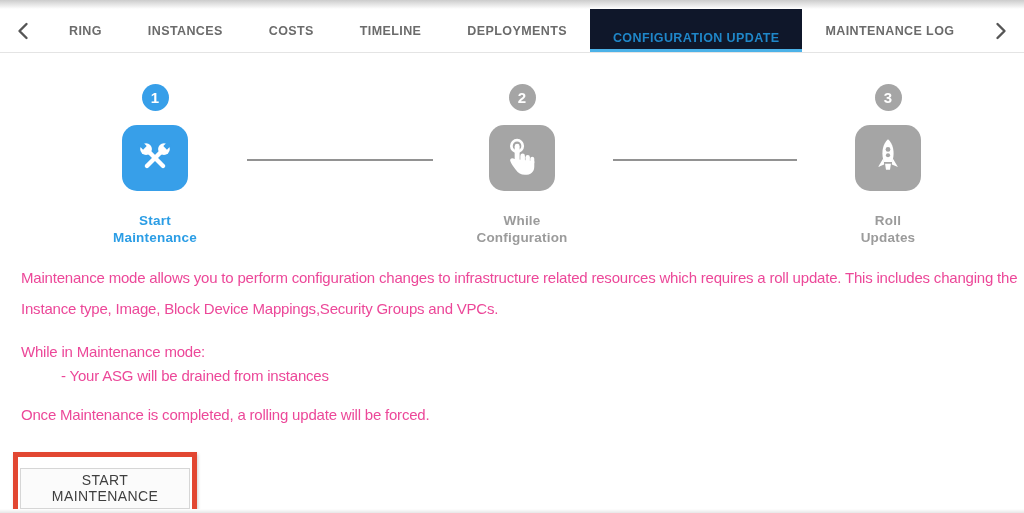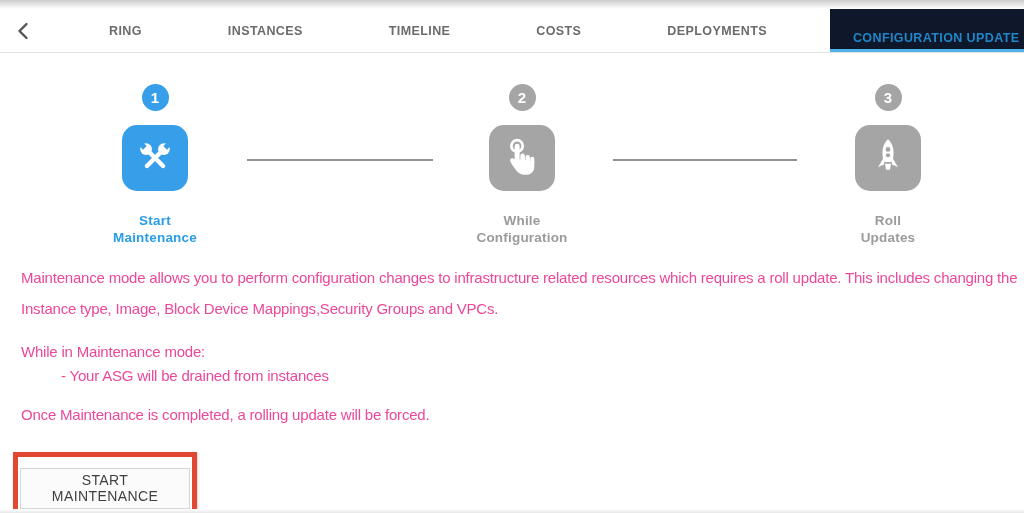"RING" .tabbar { gap: 40px -> none }
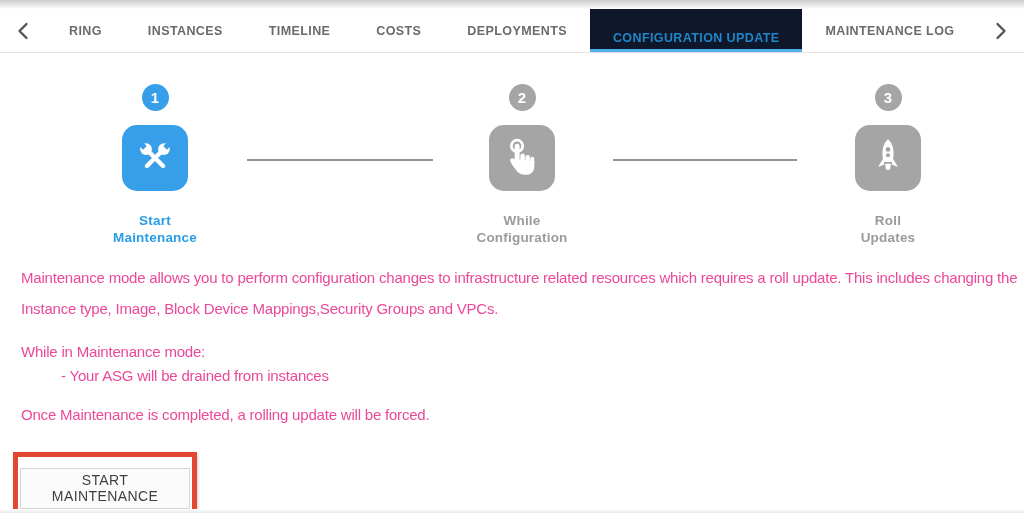"TIMELINE" div.tab { order: before "COSTS" -> after "COSTS" }
